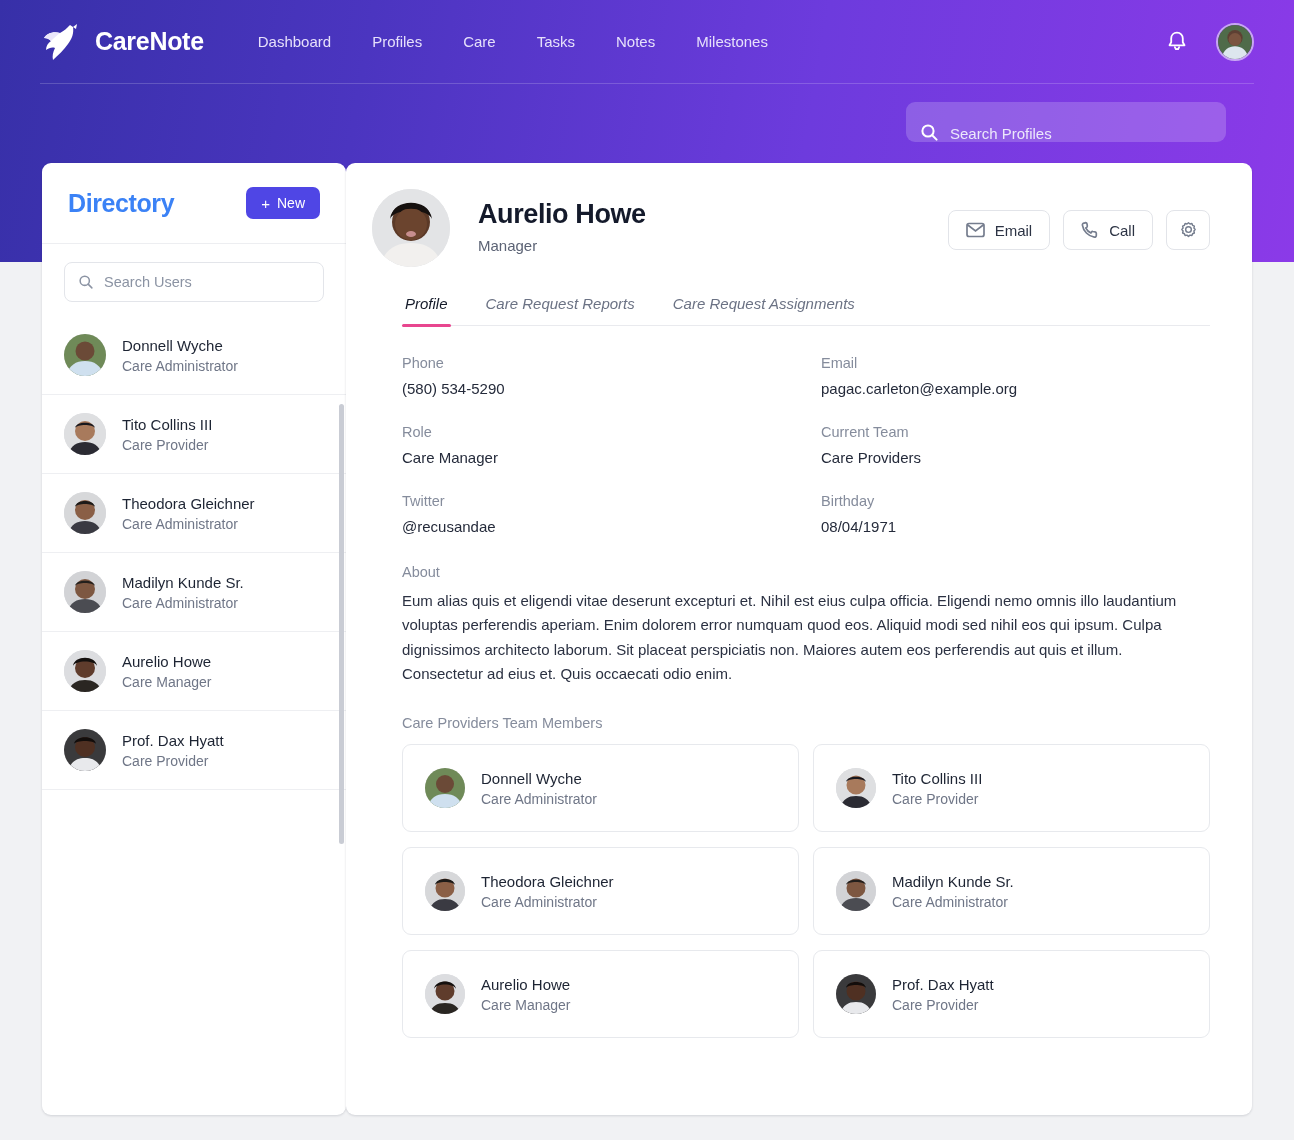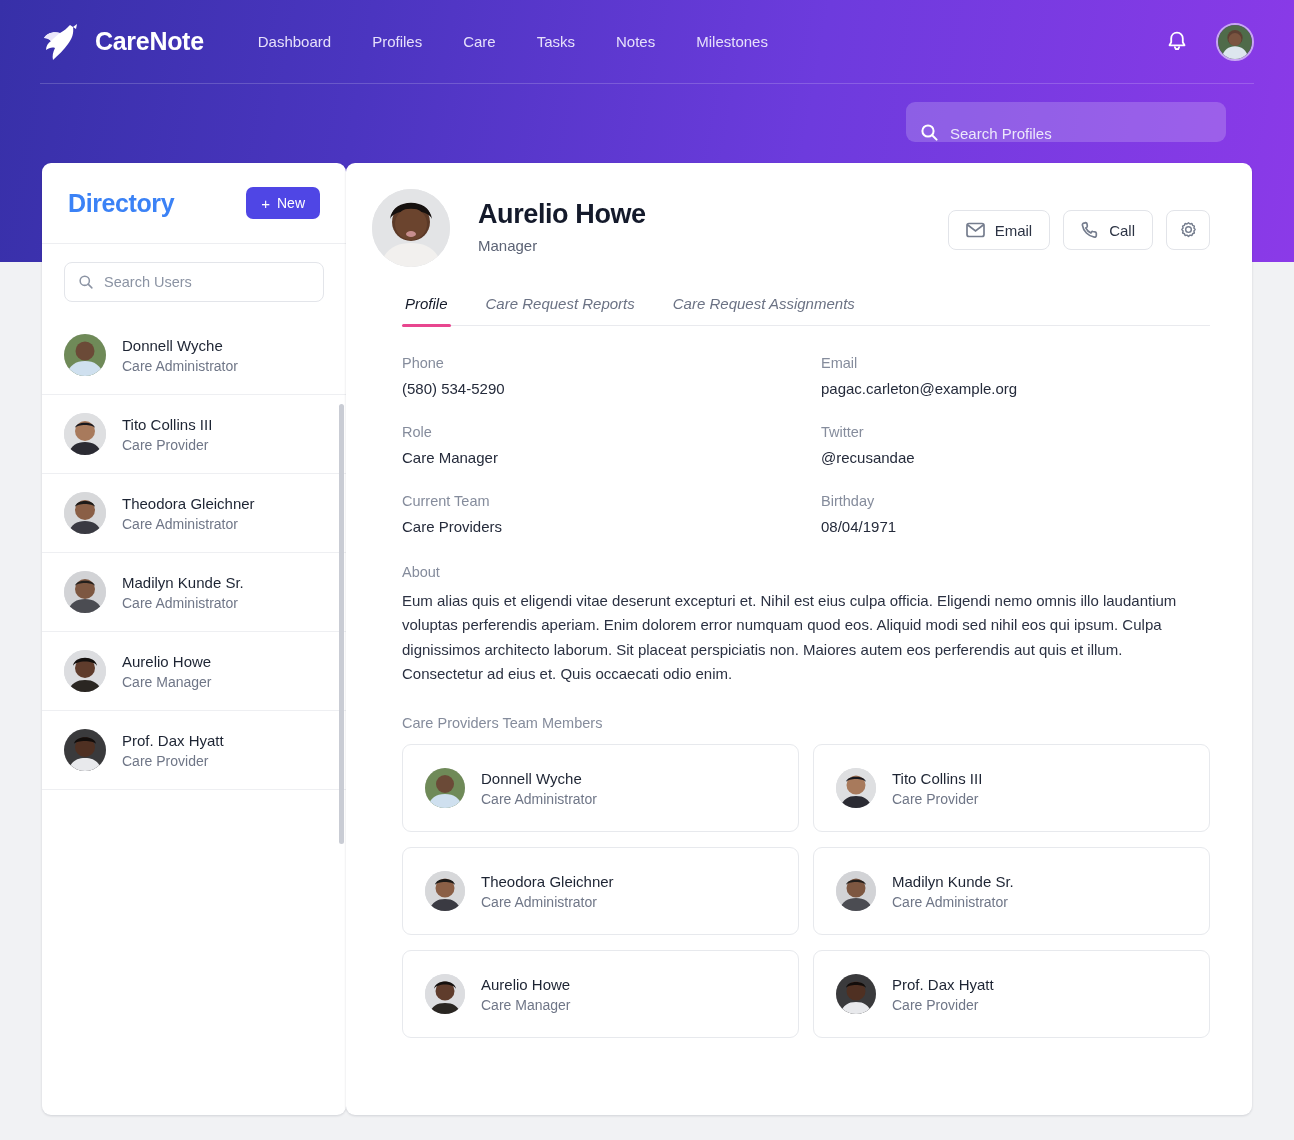"Twitter" div { order: before "Current Team" -> after "Current Team" }
